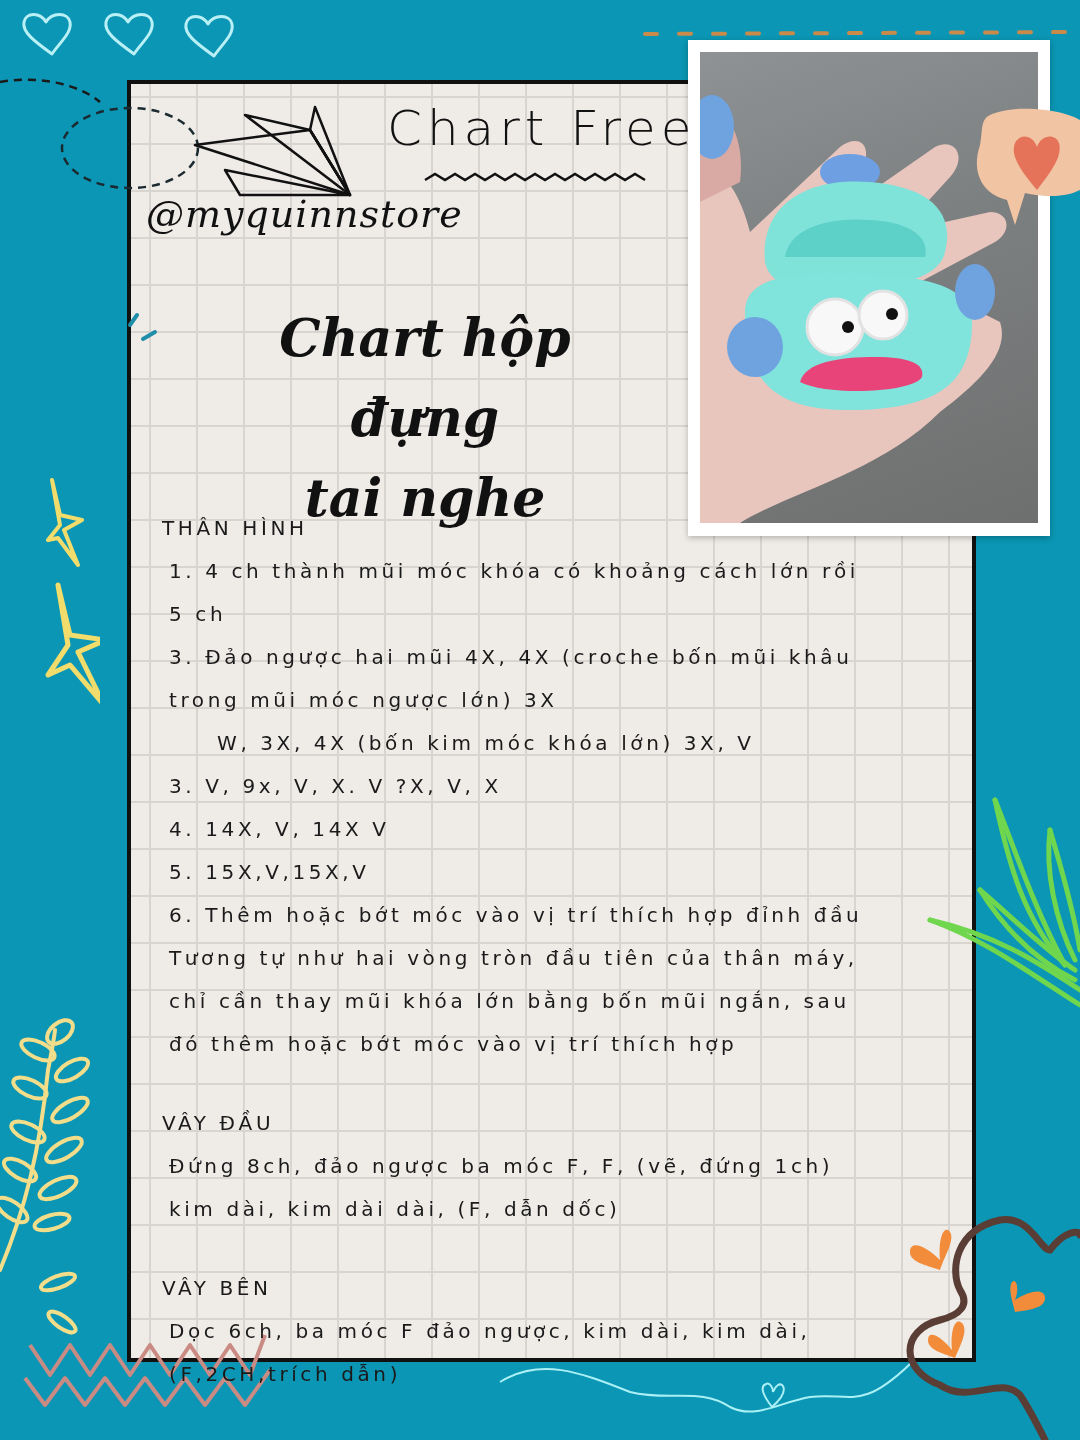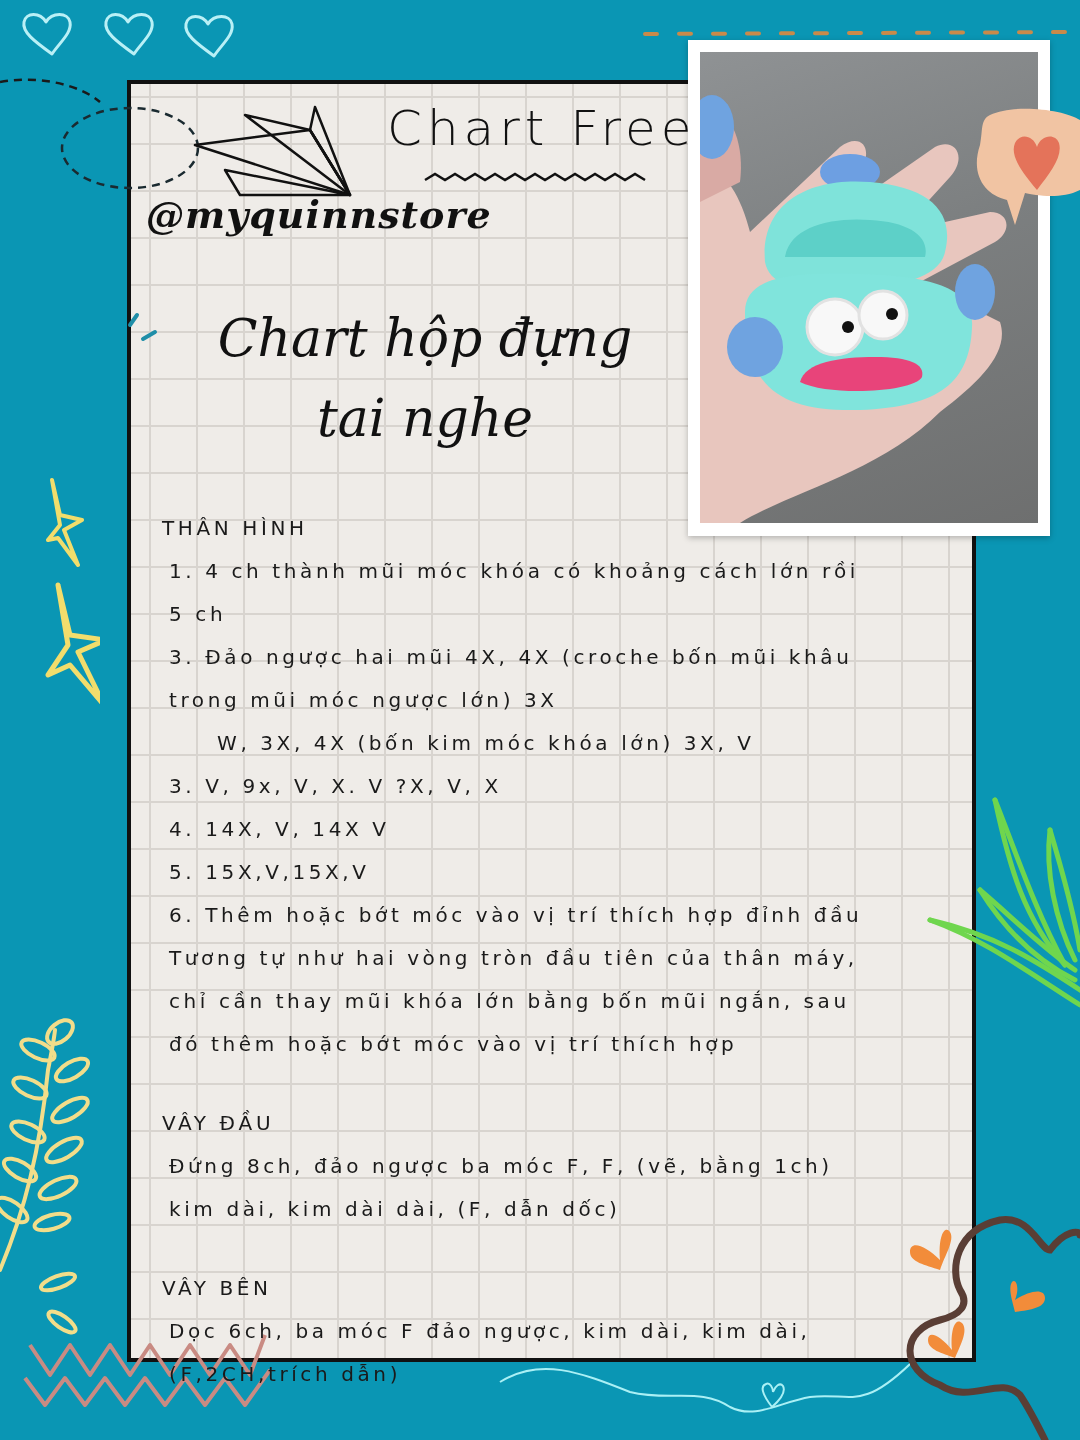"@myquinnstore" .handle { font-weight: bold -> none }
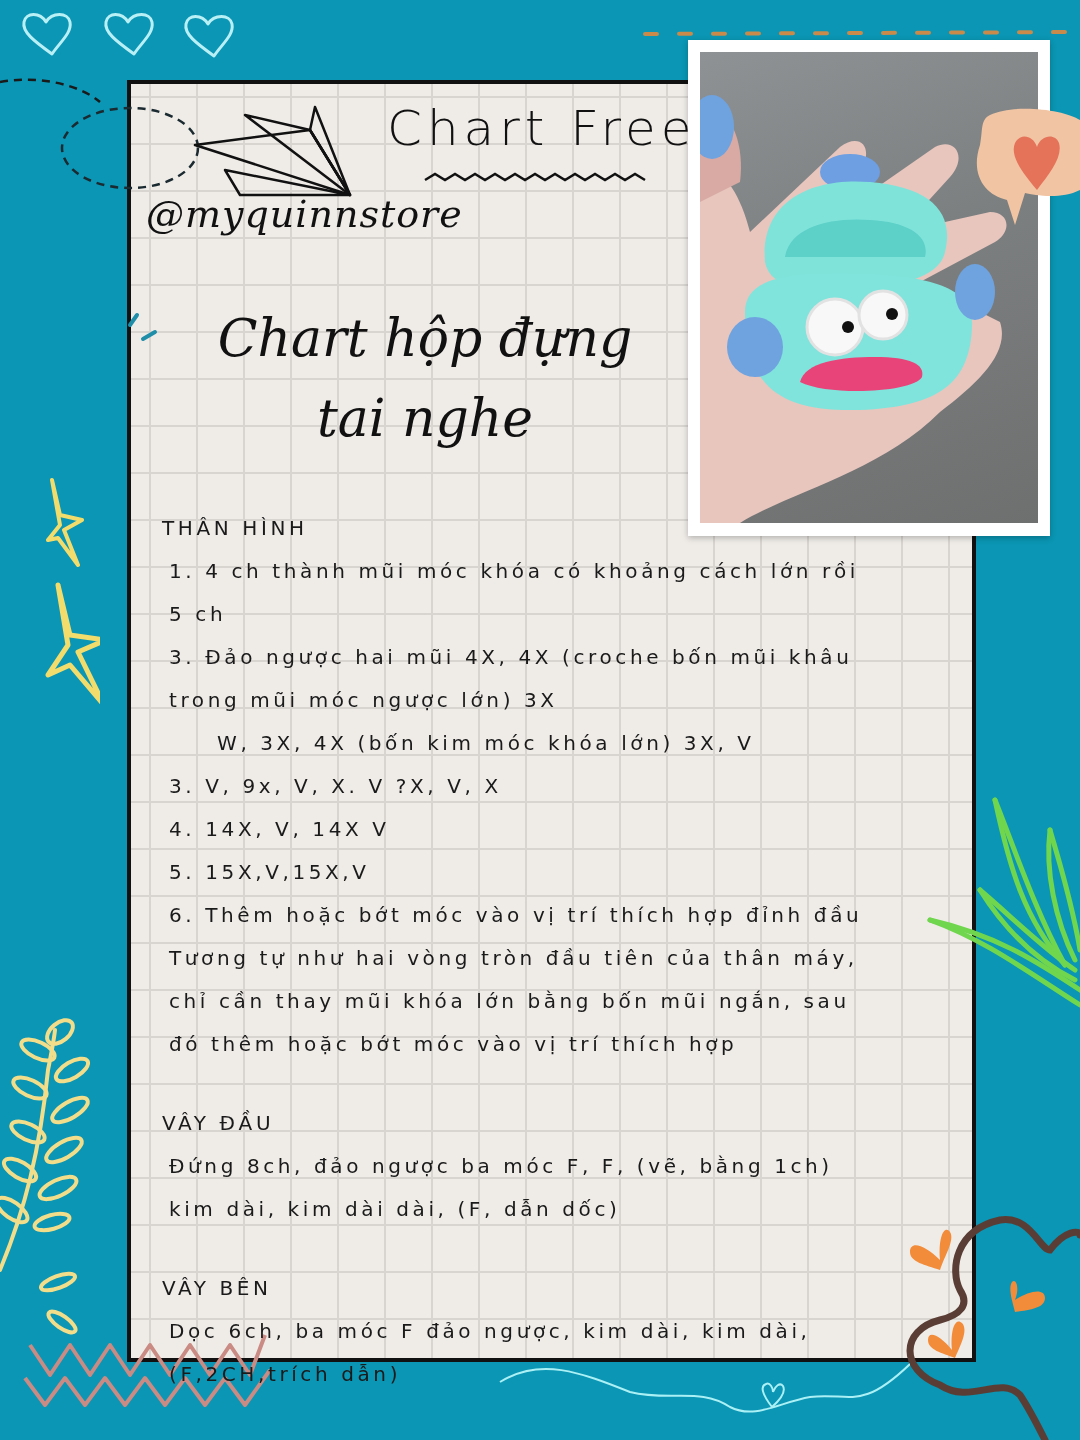"Chart hộp đựng" .script-title { font-weight: none -> bold }
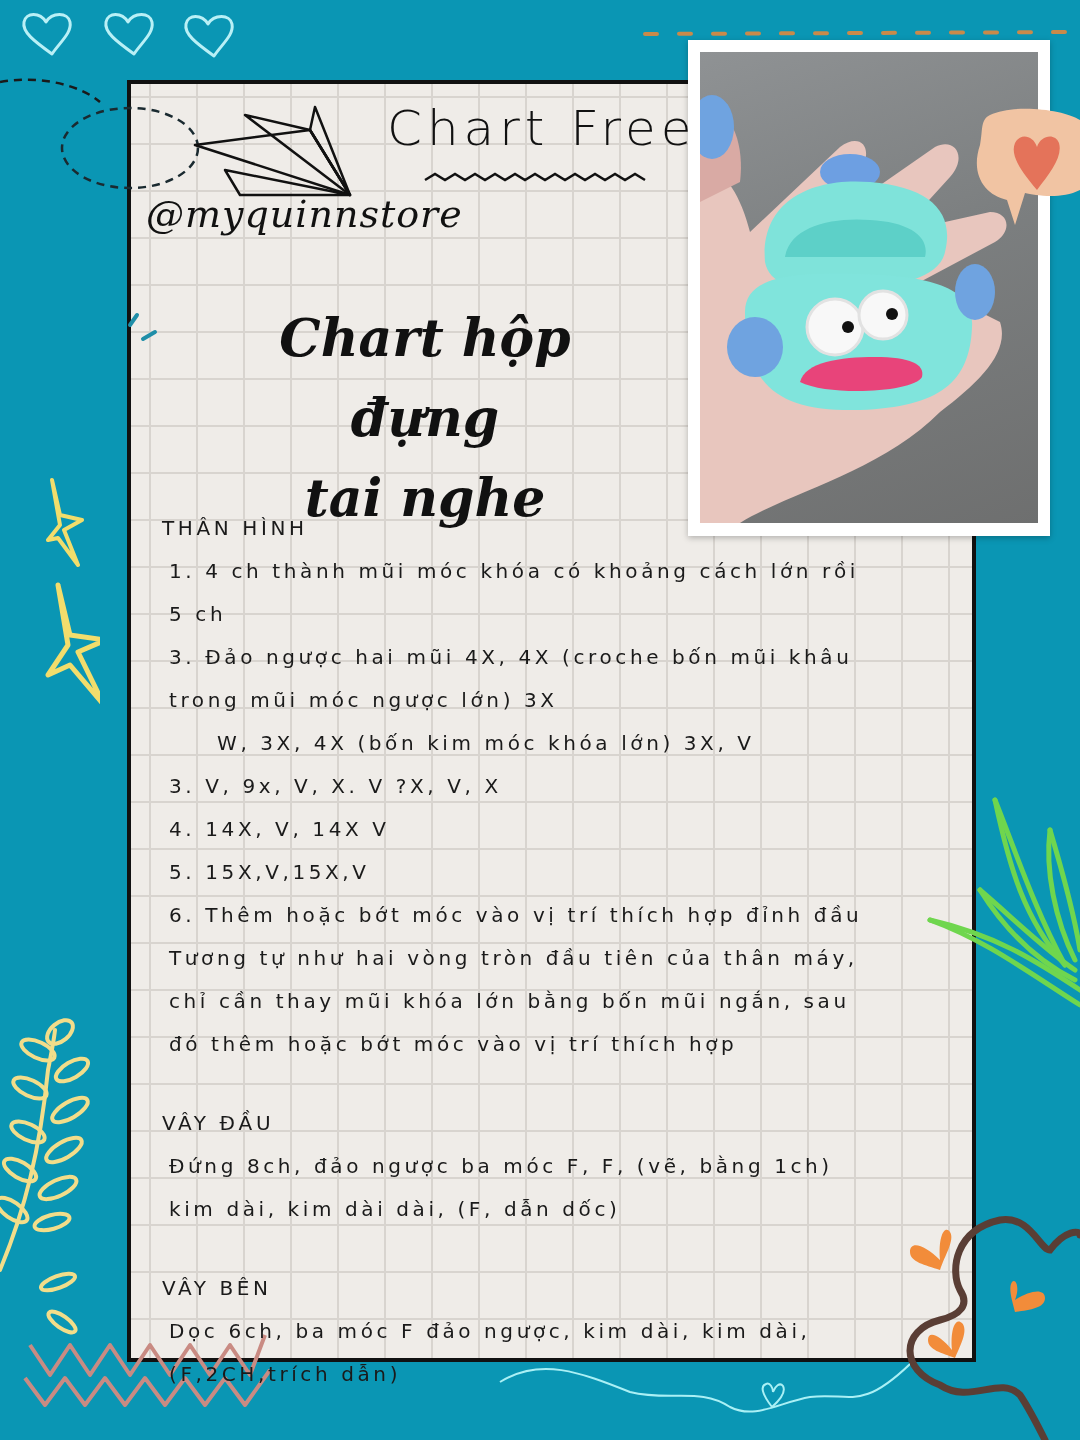"Đứng 8ch, đảo ngược ba" p.line { text: bằng -> đứng }
